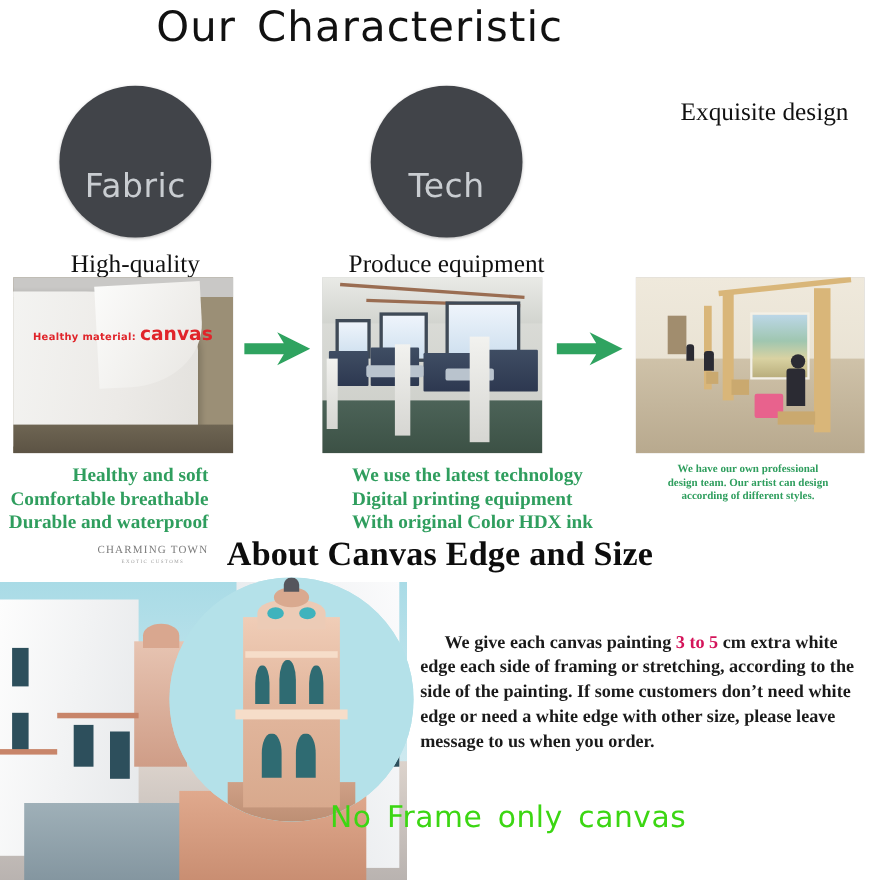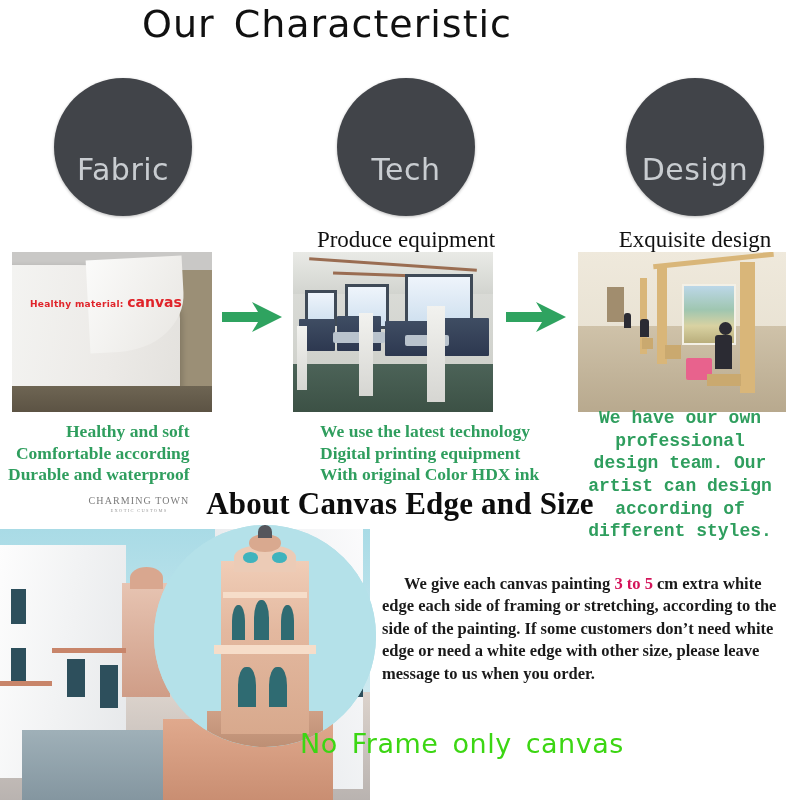"Design" div.circle { html: <div> <span>Design</span> </div> -> none }
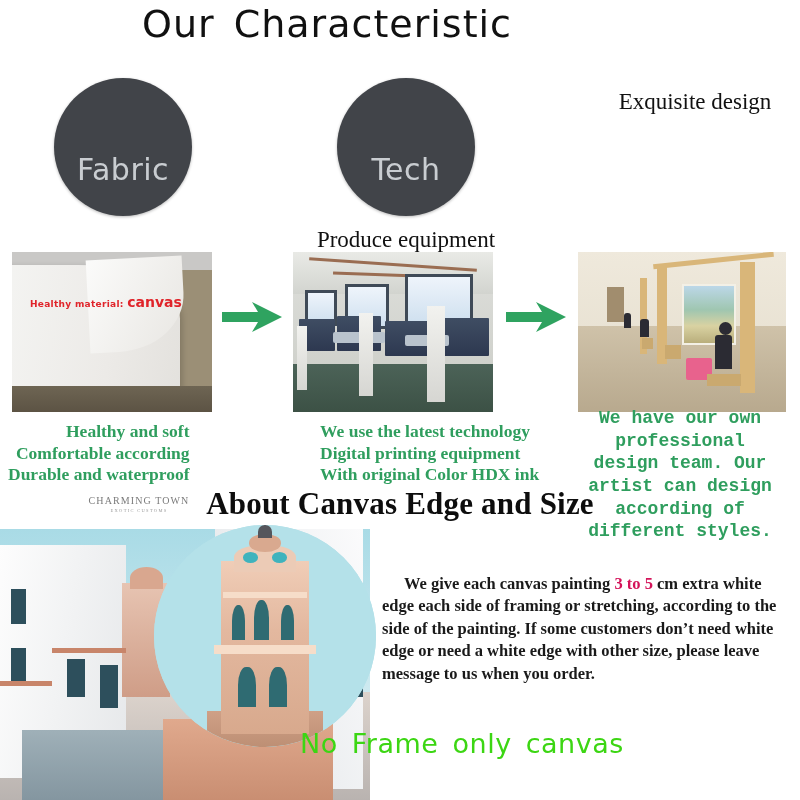"High-quality" div.circle-caption { html: none -> <div>High-quality</div> }
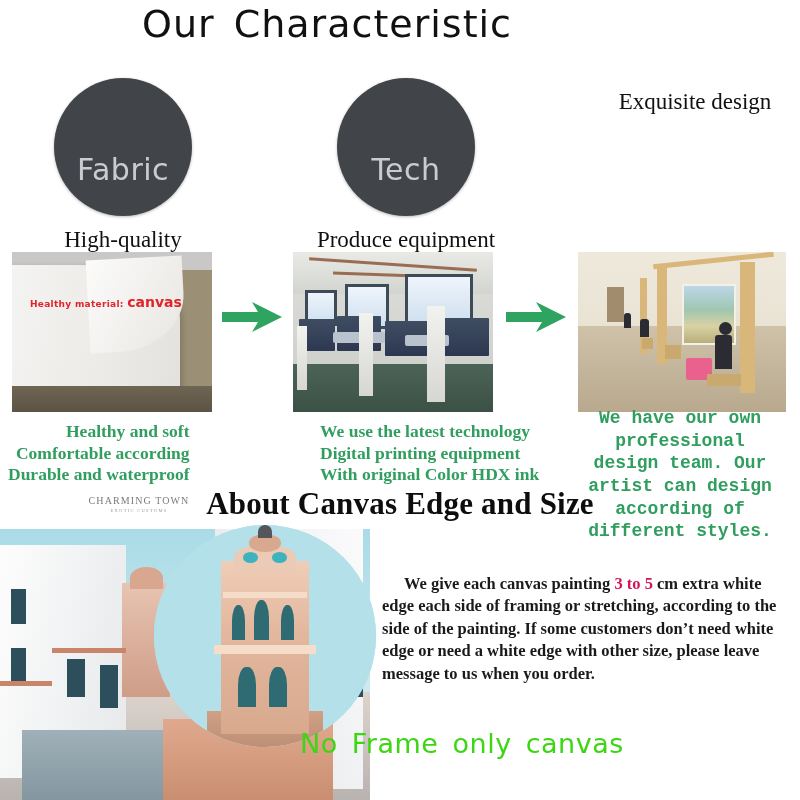"canvas" .p1-text .big { font-size: 14px -> 17px }
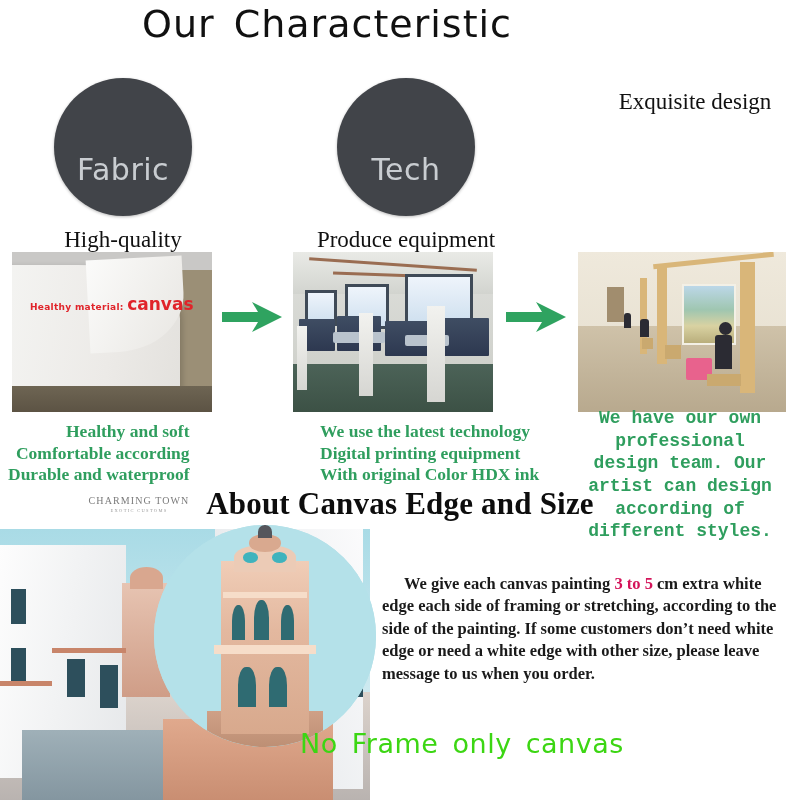"We have our own professional" .gcap.c3 { font-family: Liberation Mono, monospace -> none; font-size: 18px -> 10px; top: 407px -> 421px }
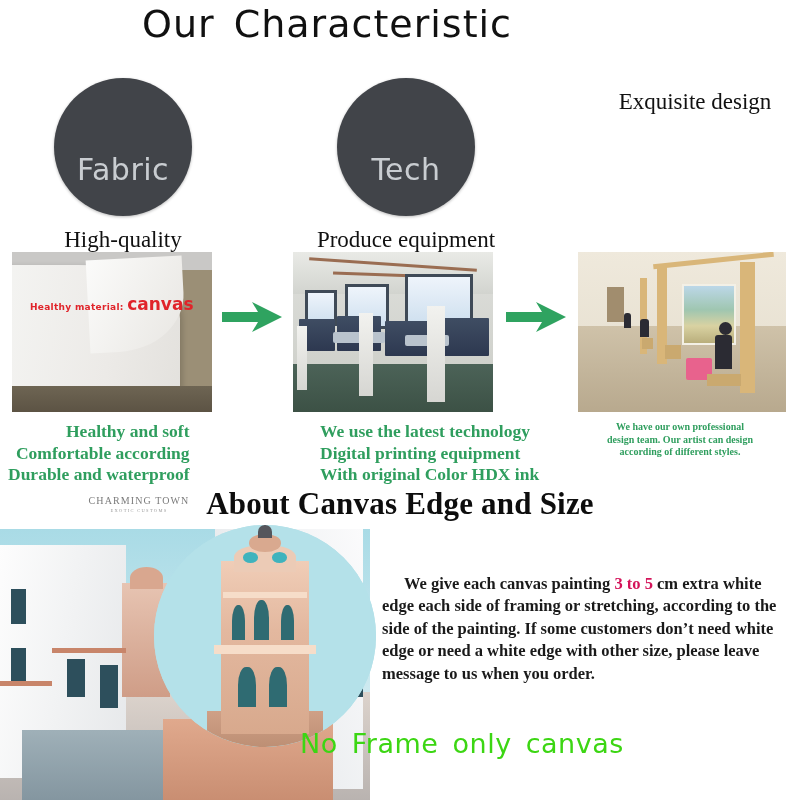"Comfortable according" div { text: according -> breathable }
